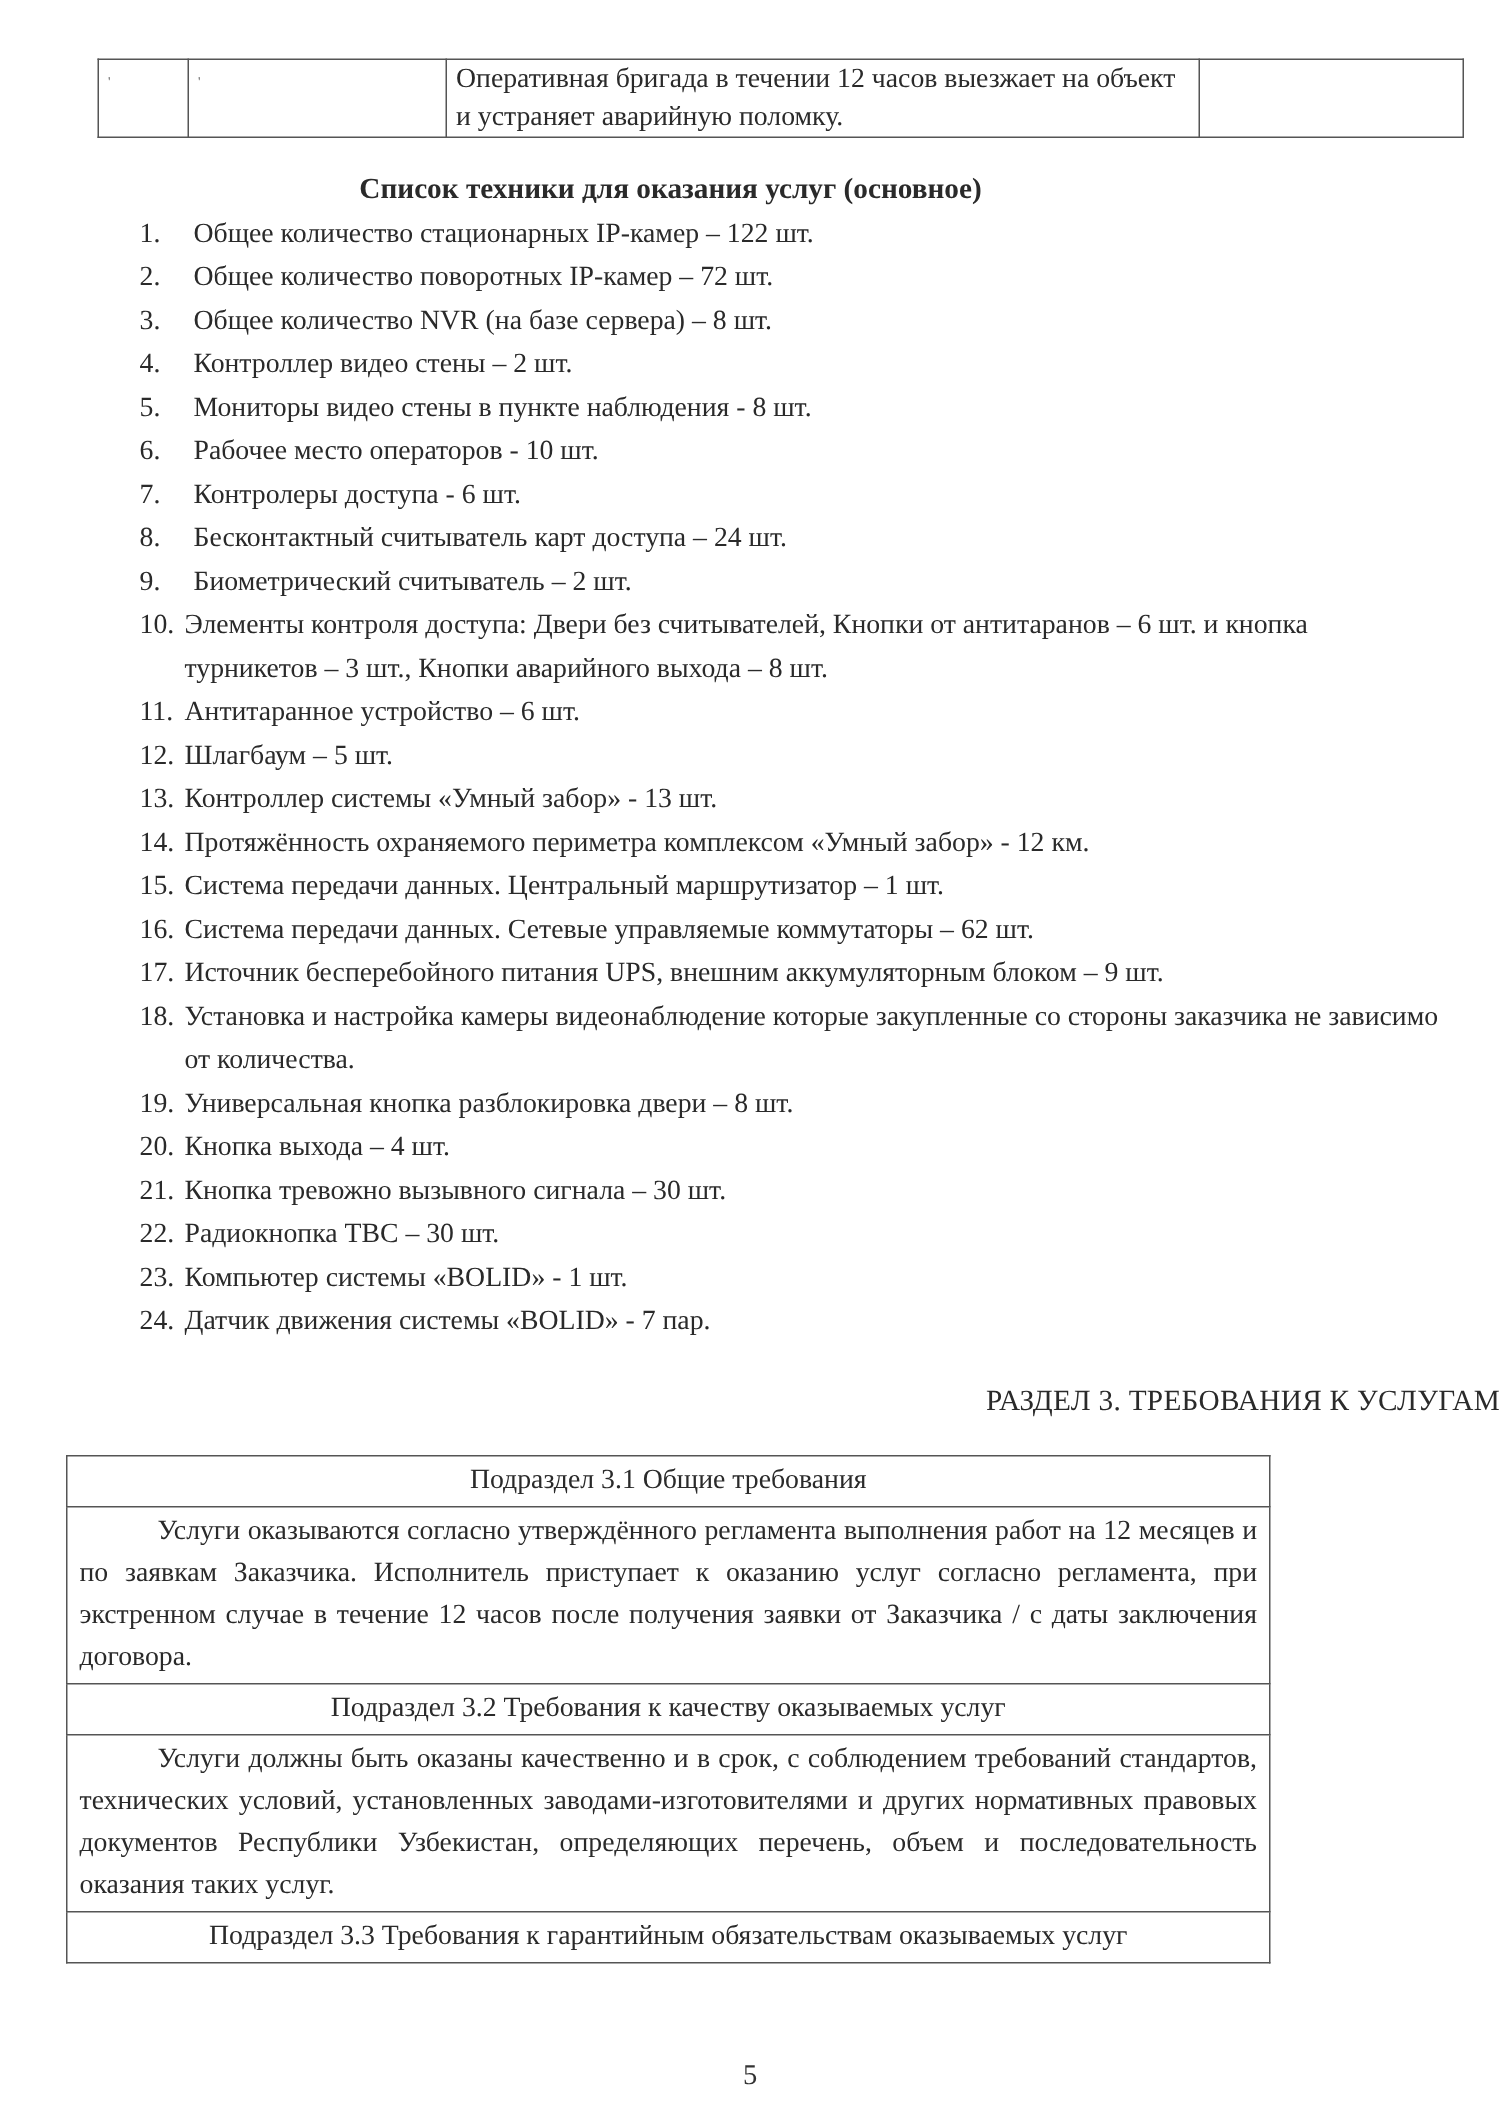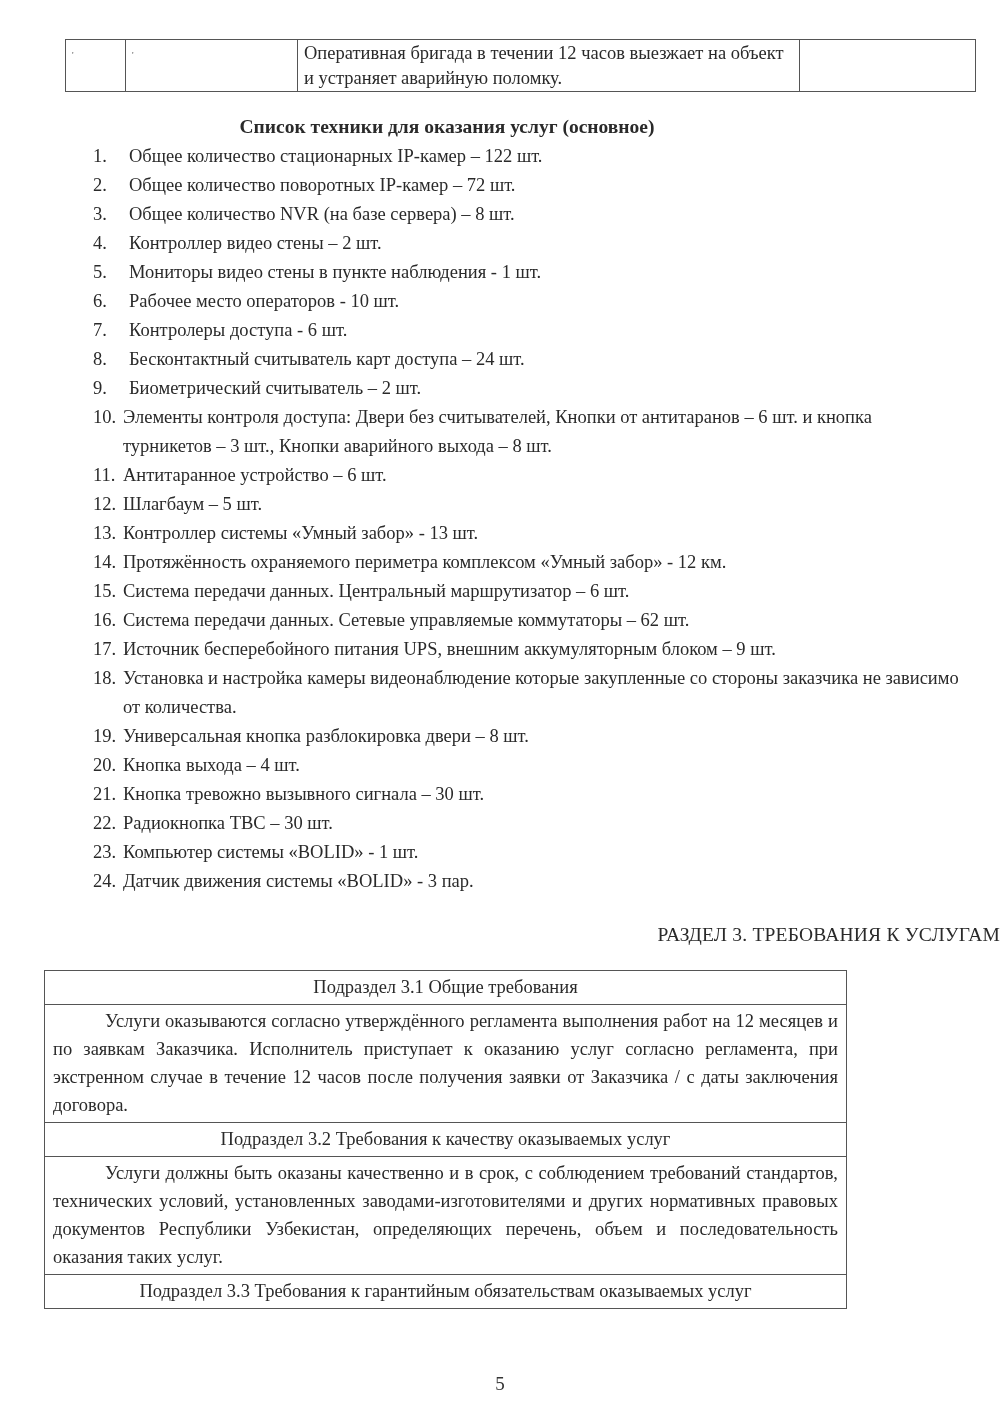"Мониторы видео стены в пункте" span.txt { text: 1 -> 8 }
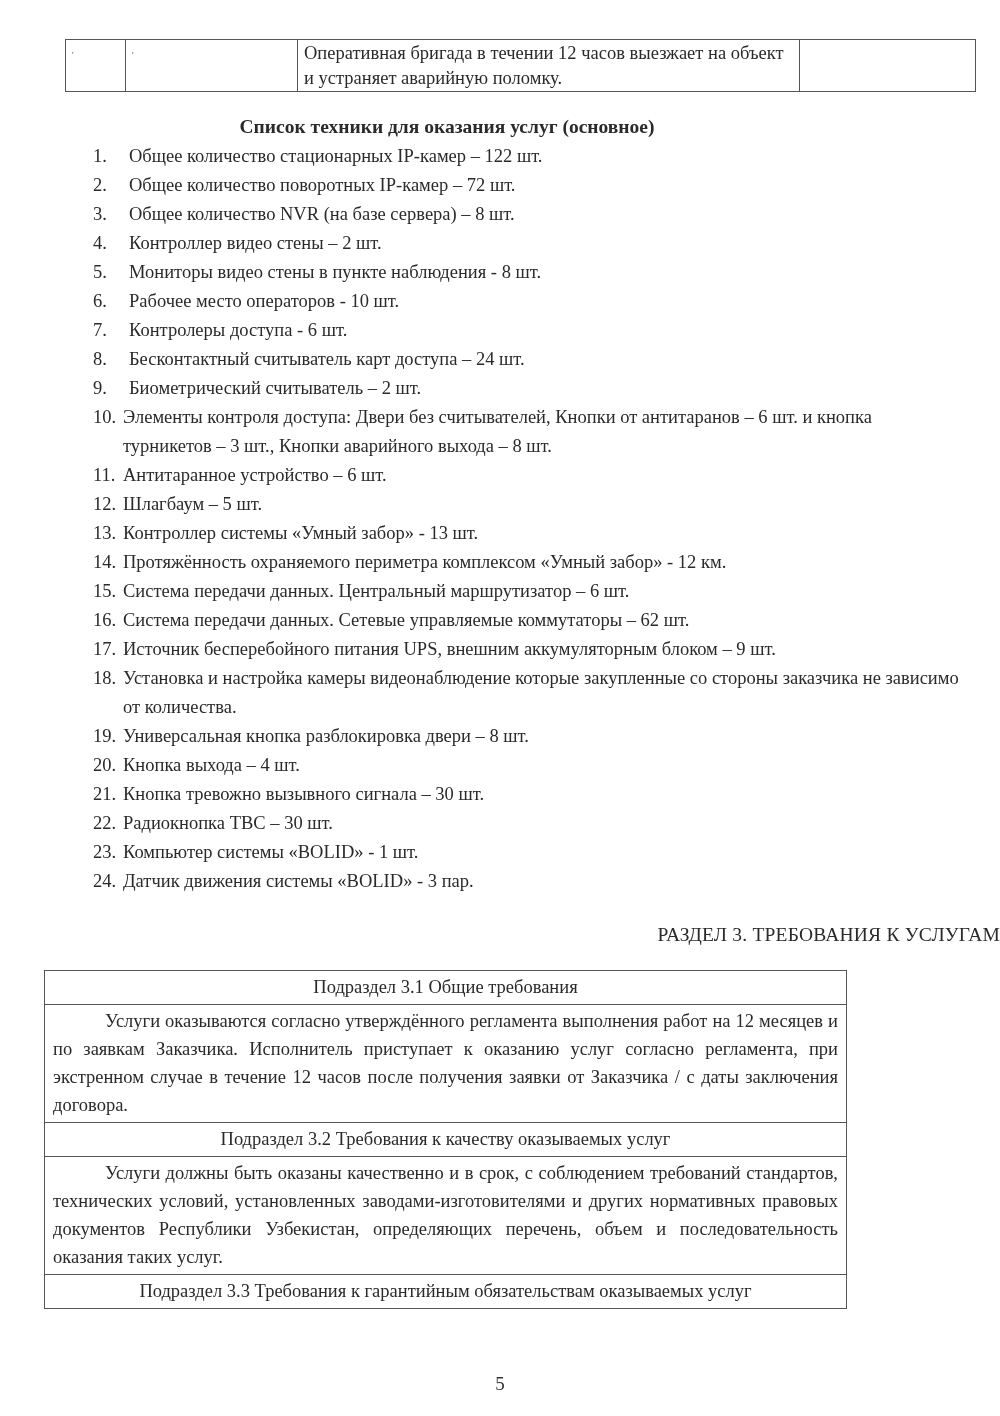"Система передачи данных. Центральный" span.txt { text: 6 -> 1 }
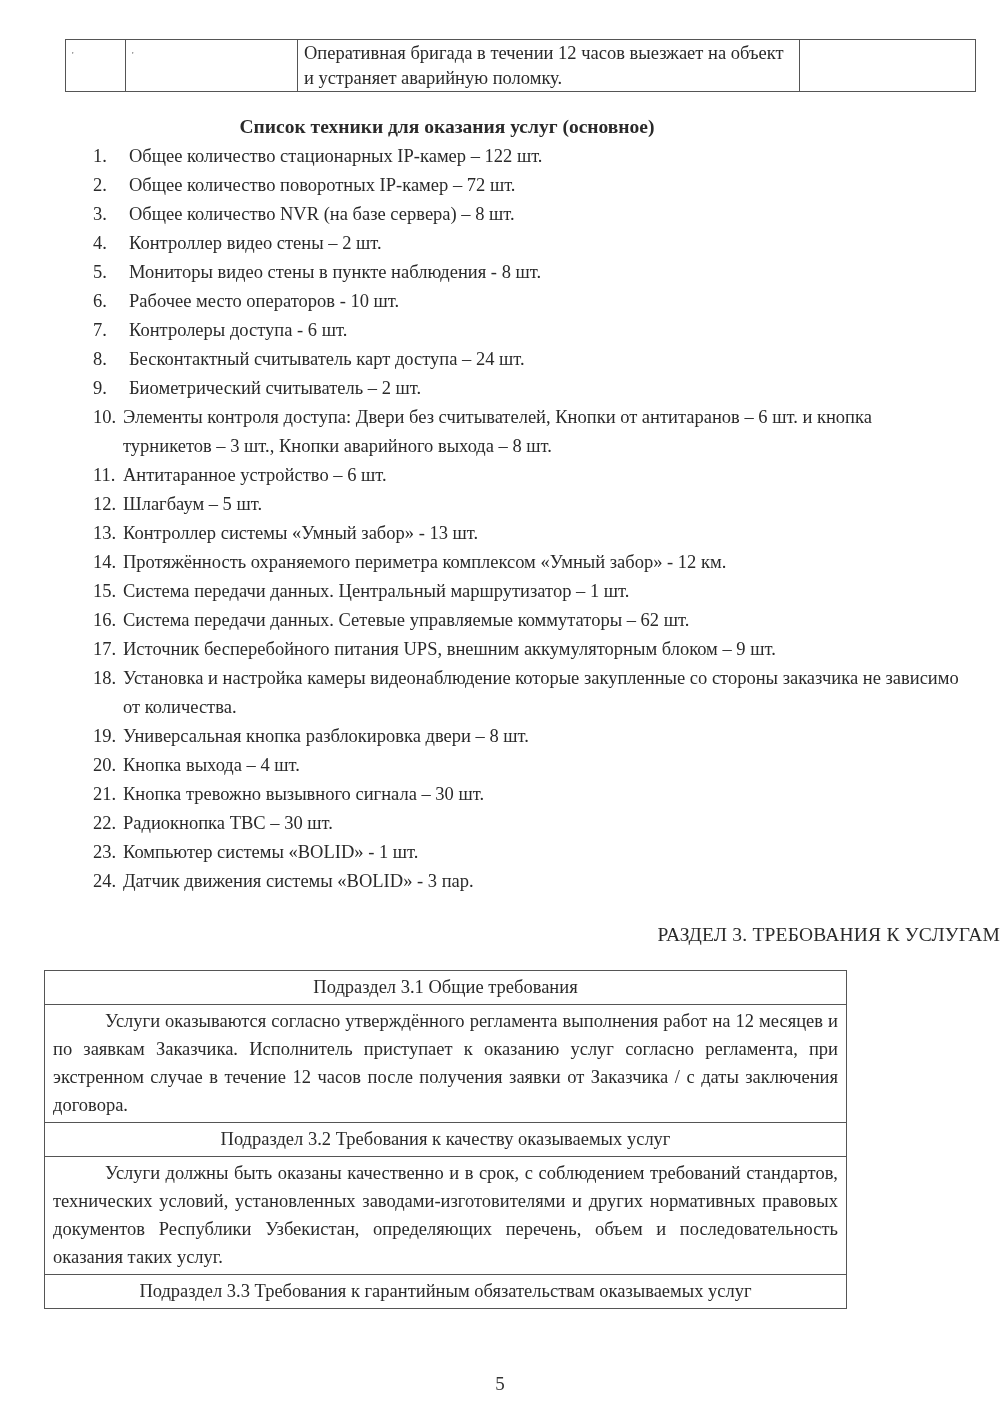"Датчик движения системы «BOLID» -" span.txt { text: 3 -> 7 }
